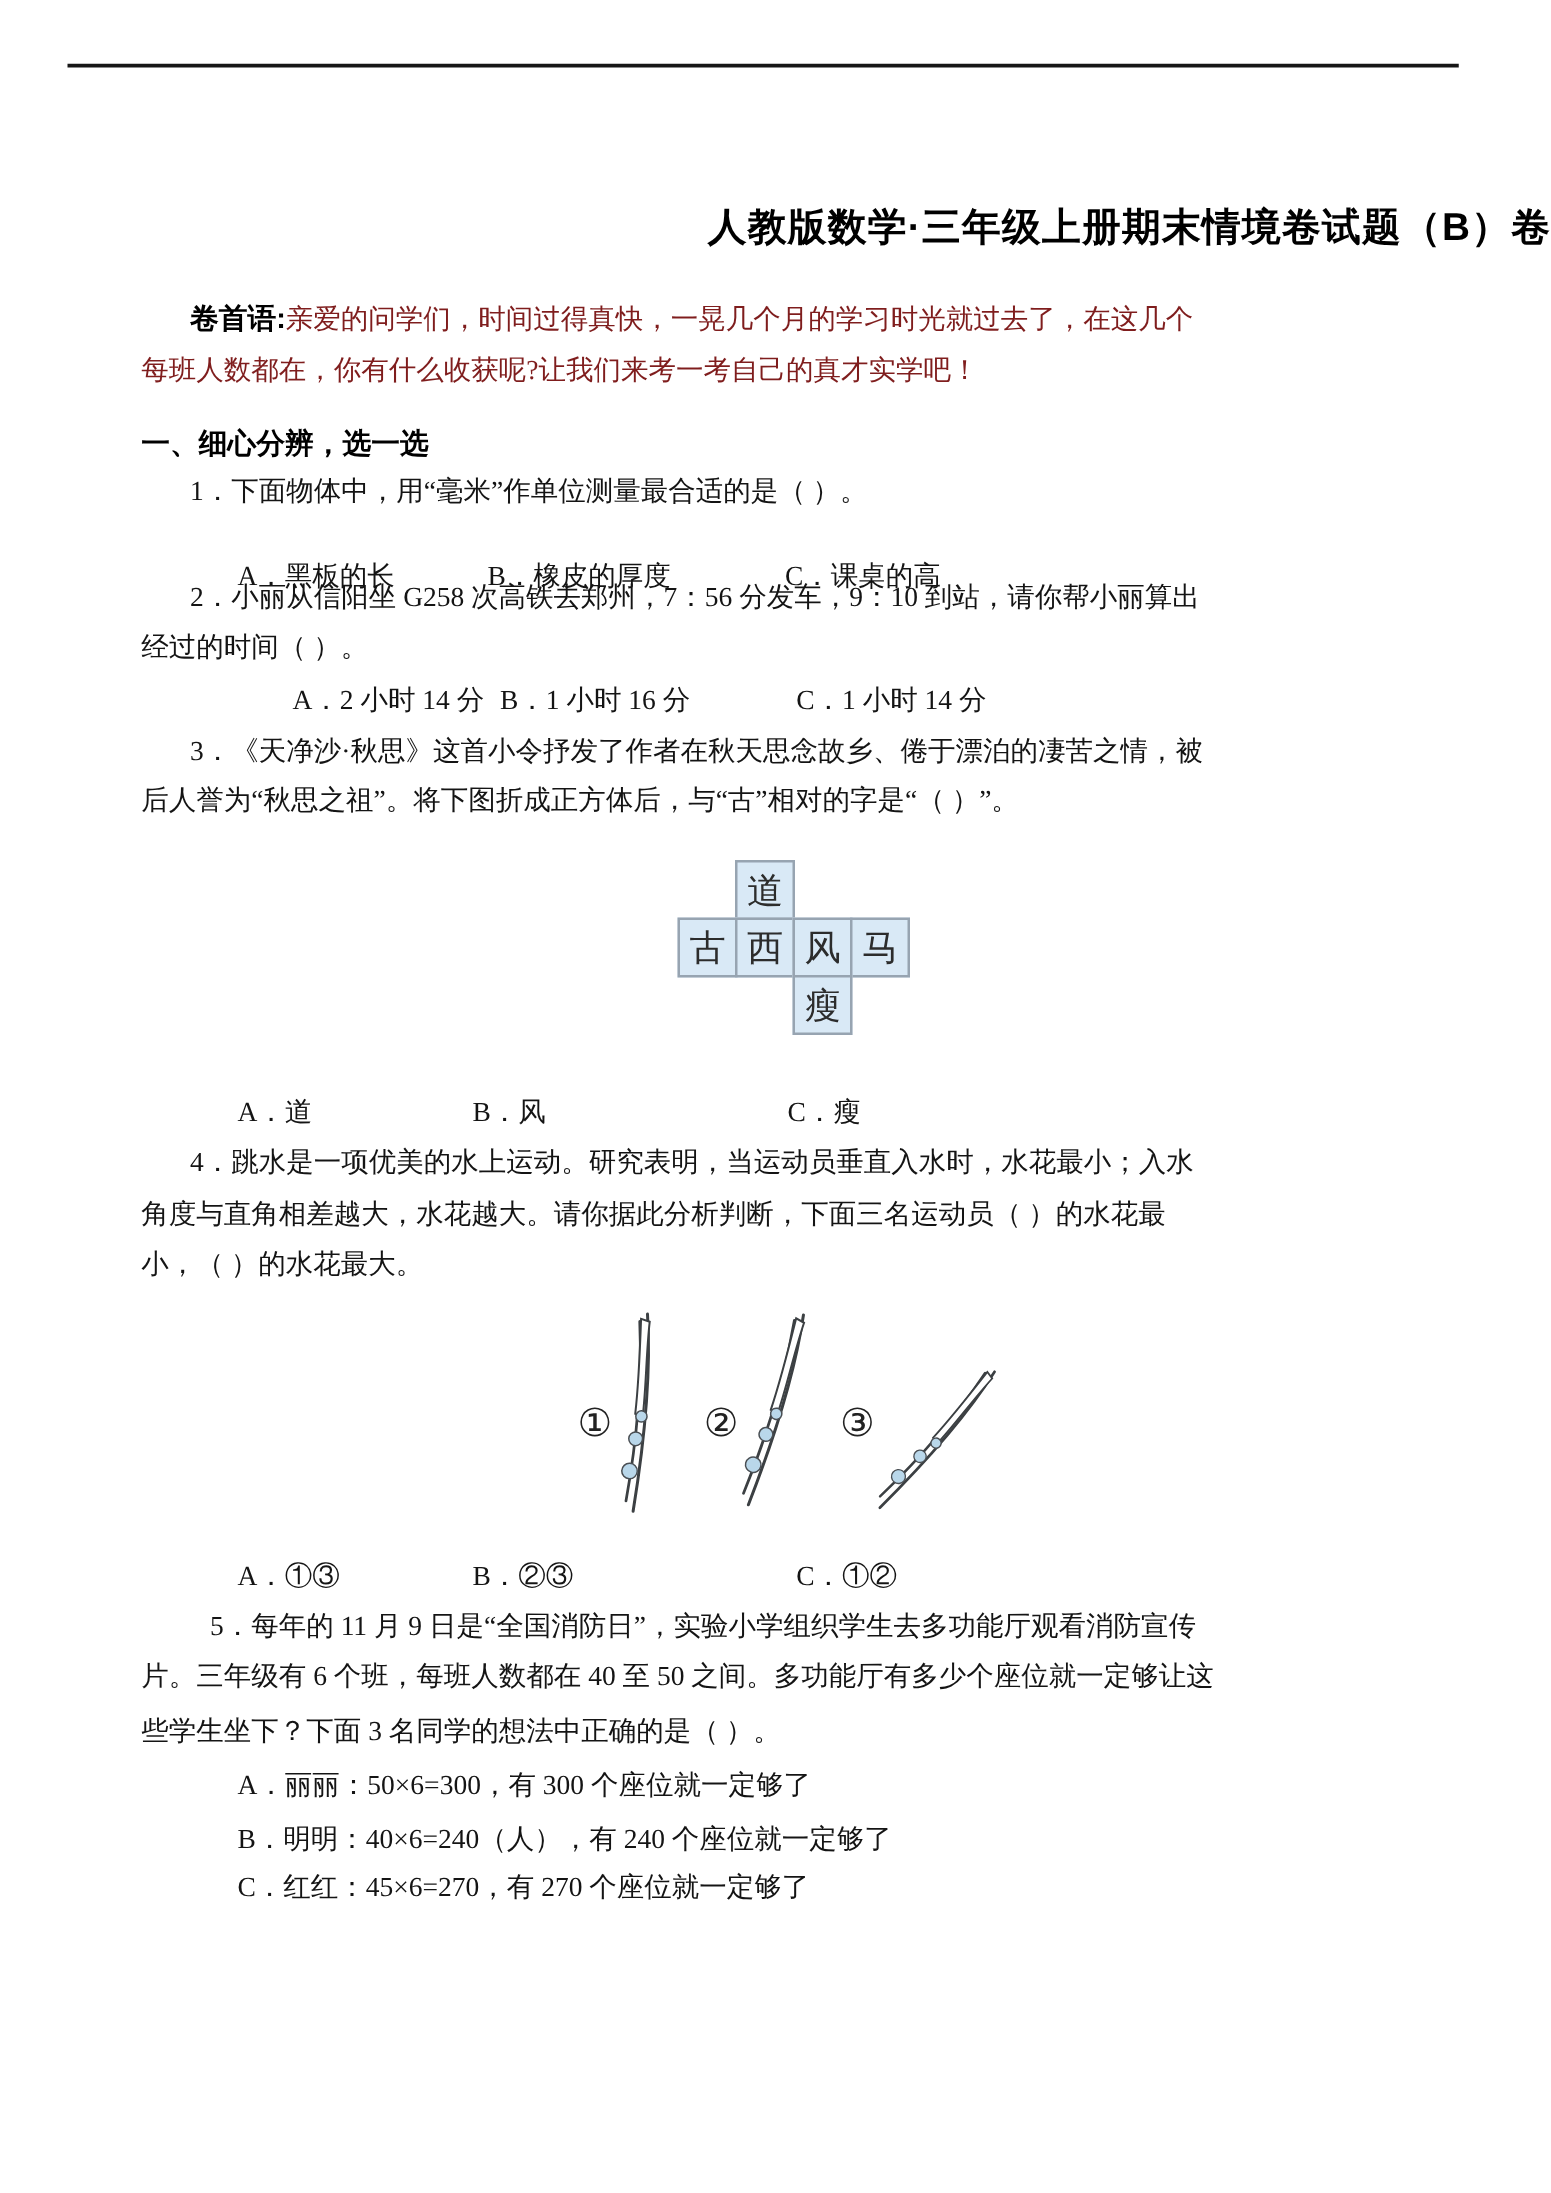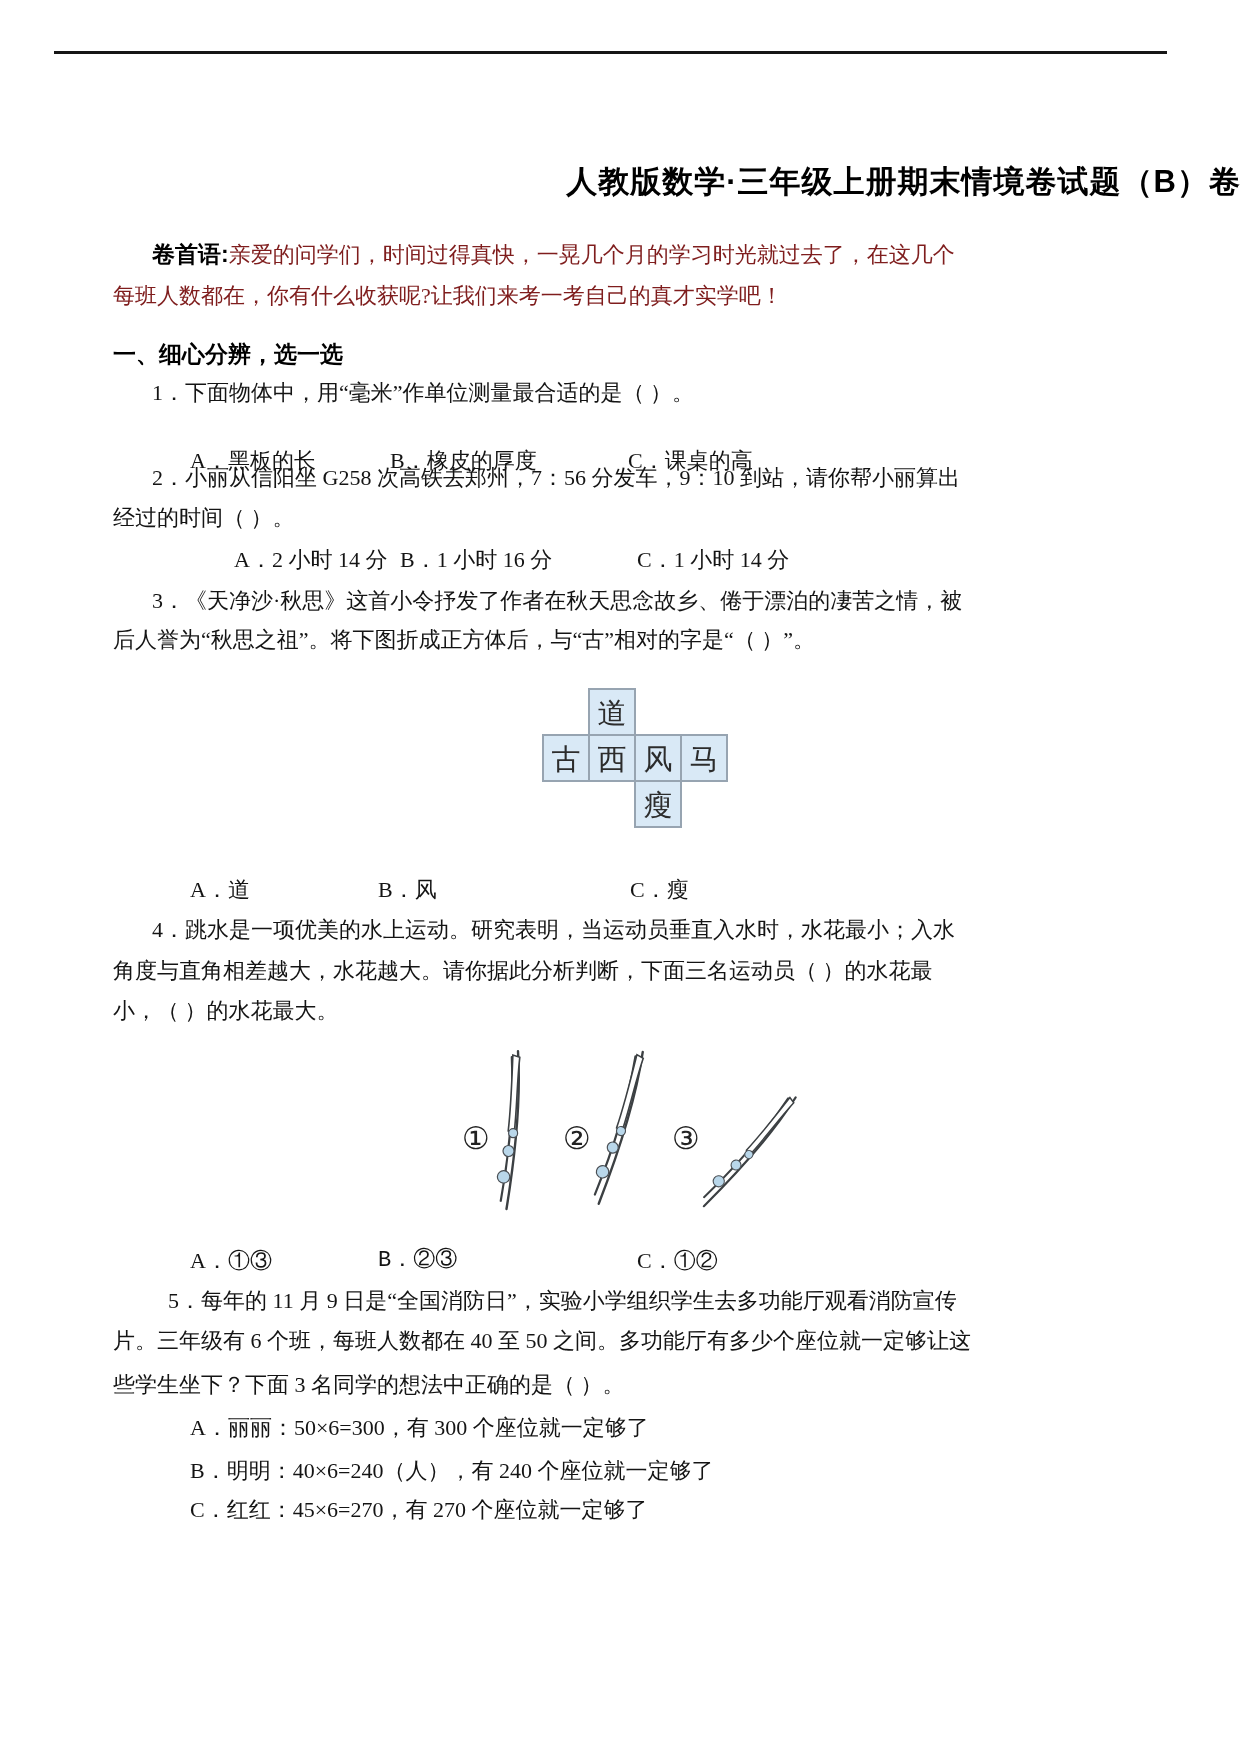"B．②③" span.opt { font-family: Liberation Mono, monospace -> none }
